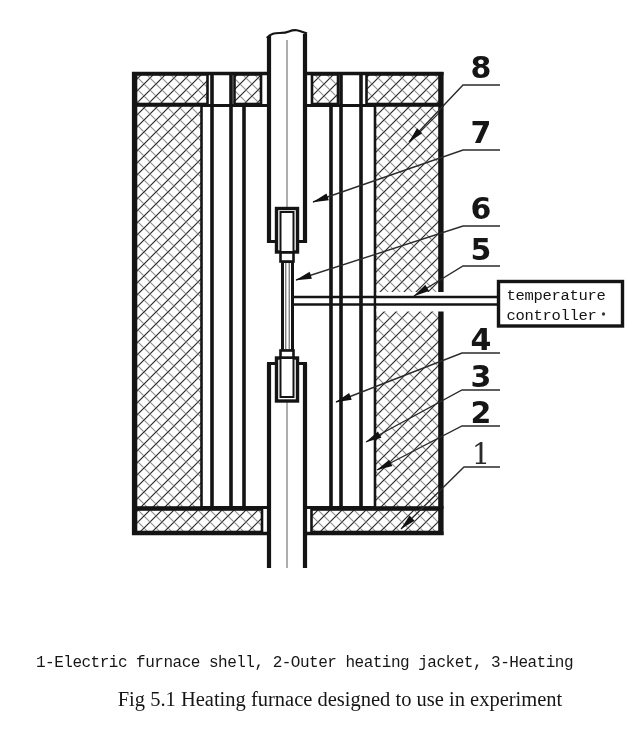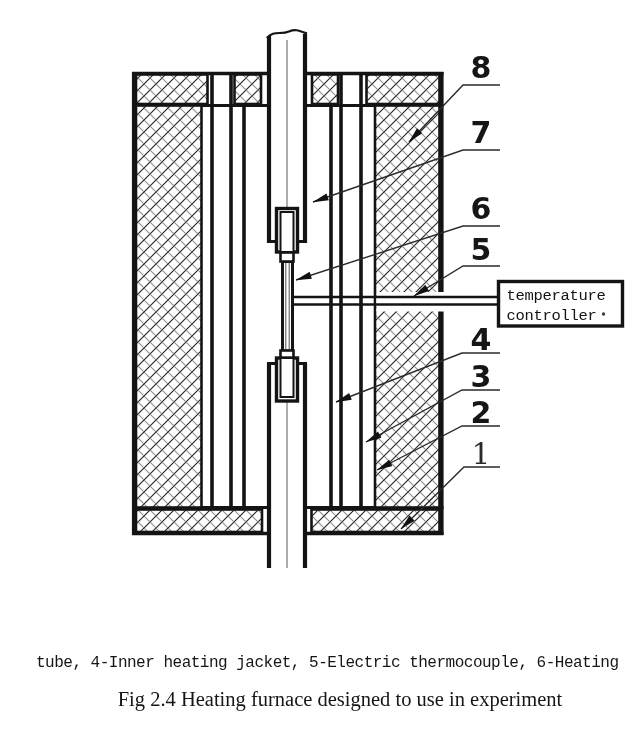"1-Electric furnace shell, 2-Outer" div { html: none -> <div>1-Electric furnace shell, 2-Outer heating jacket, 3-Heating</div> }
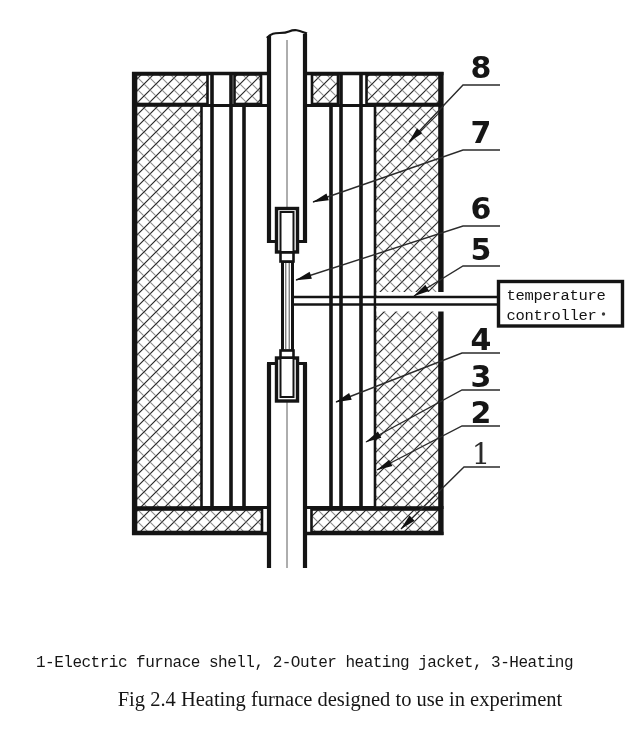"Fig 2.4 Heating furnace designed" div.figcap { text: 2.4 -> 5.1 }
